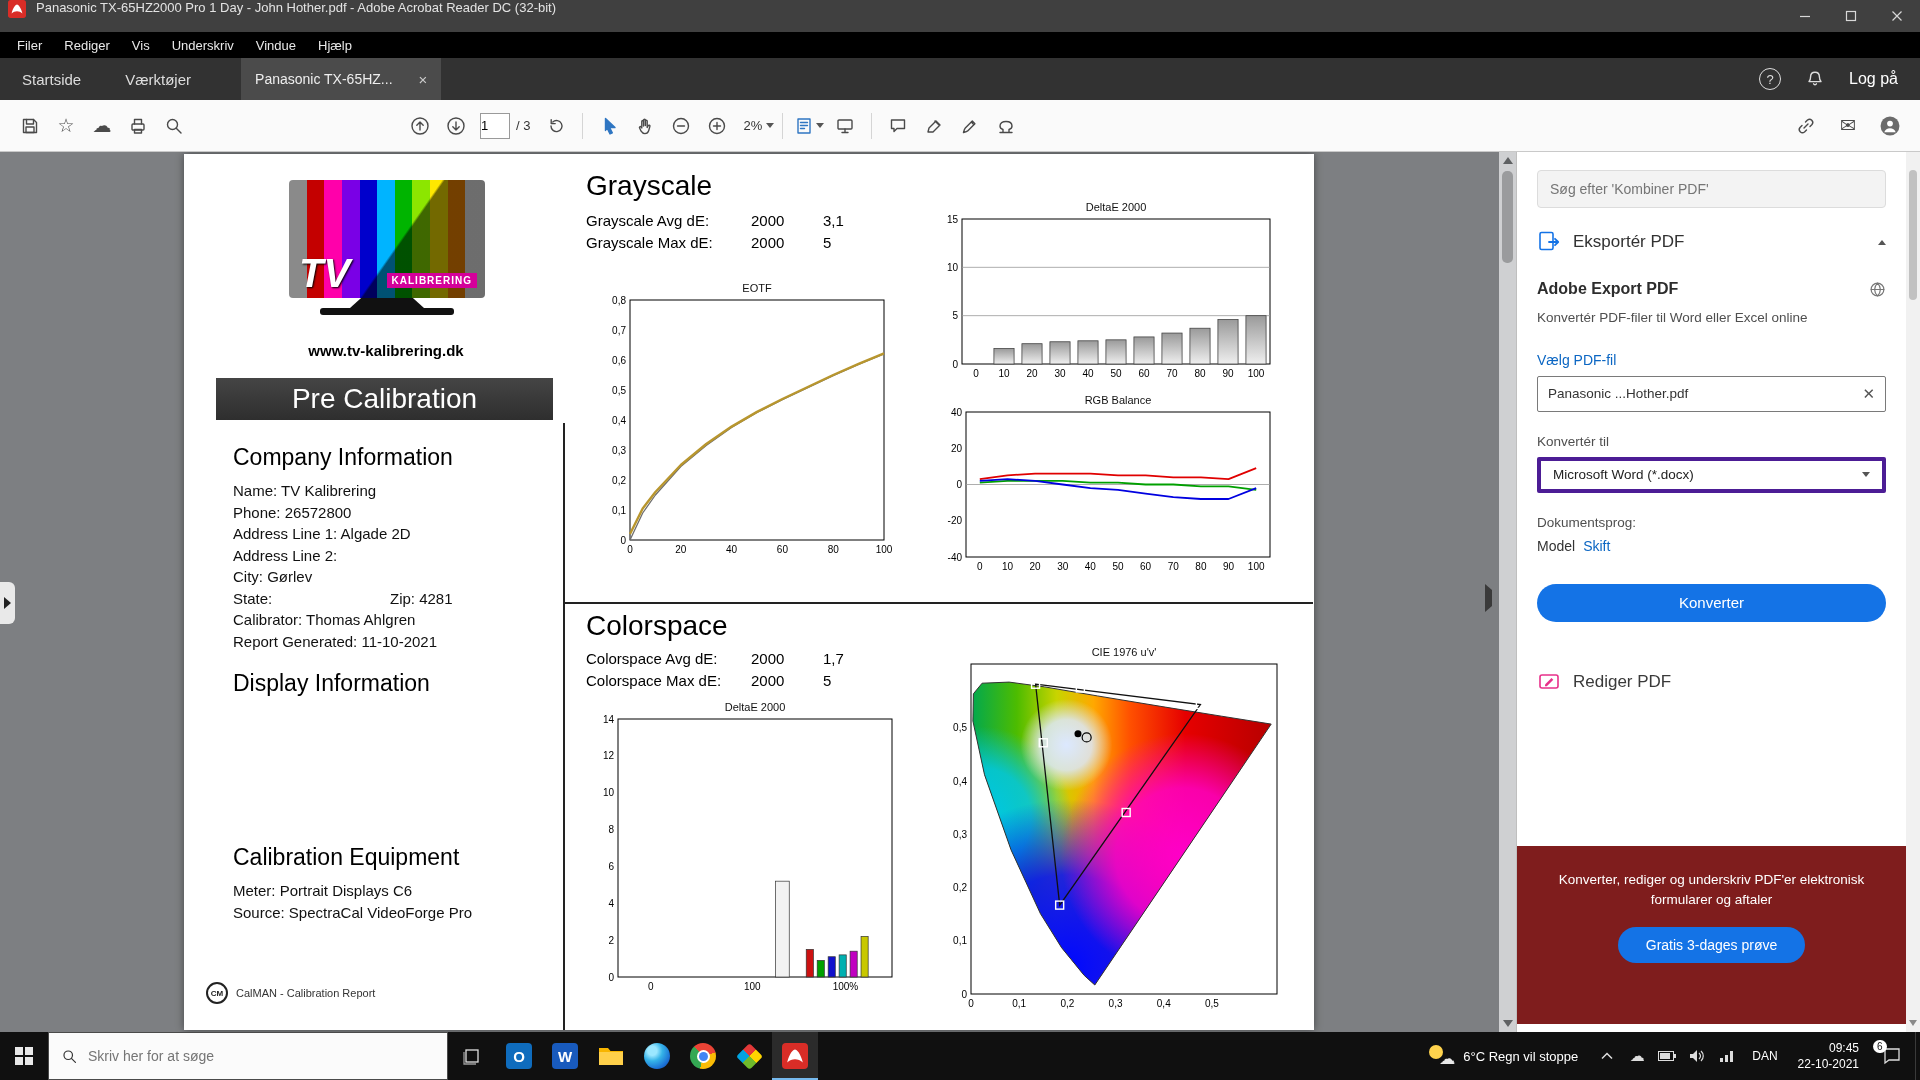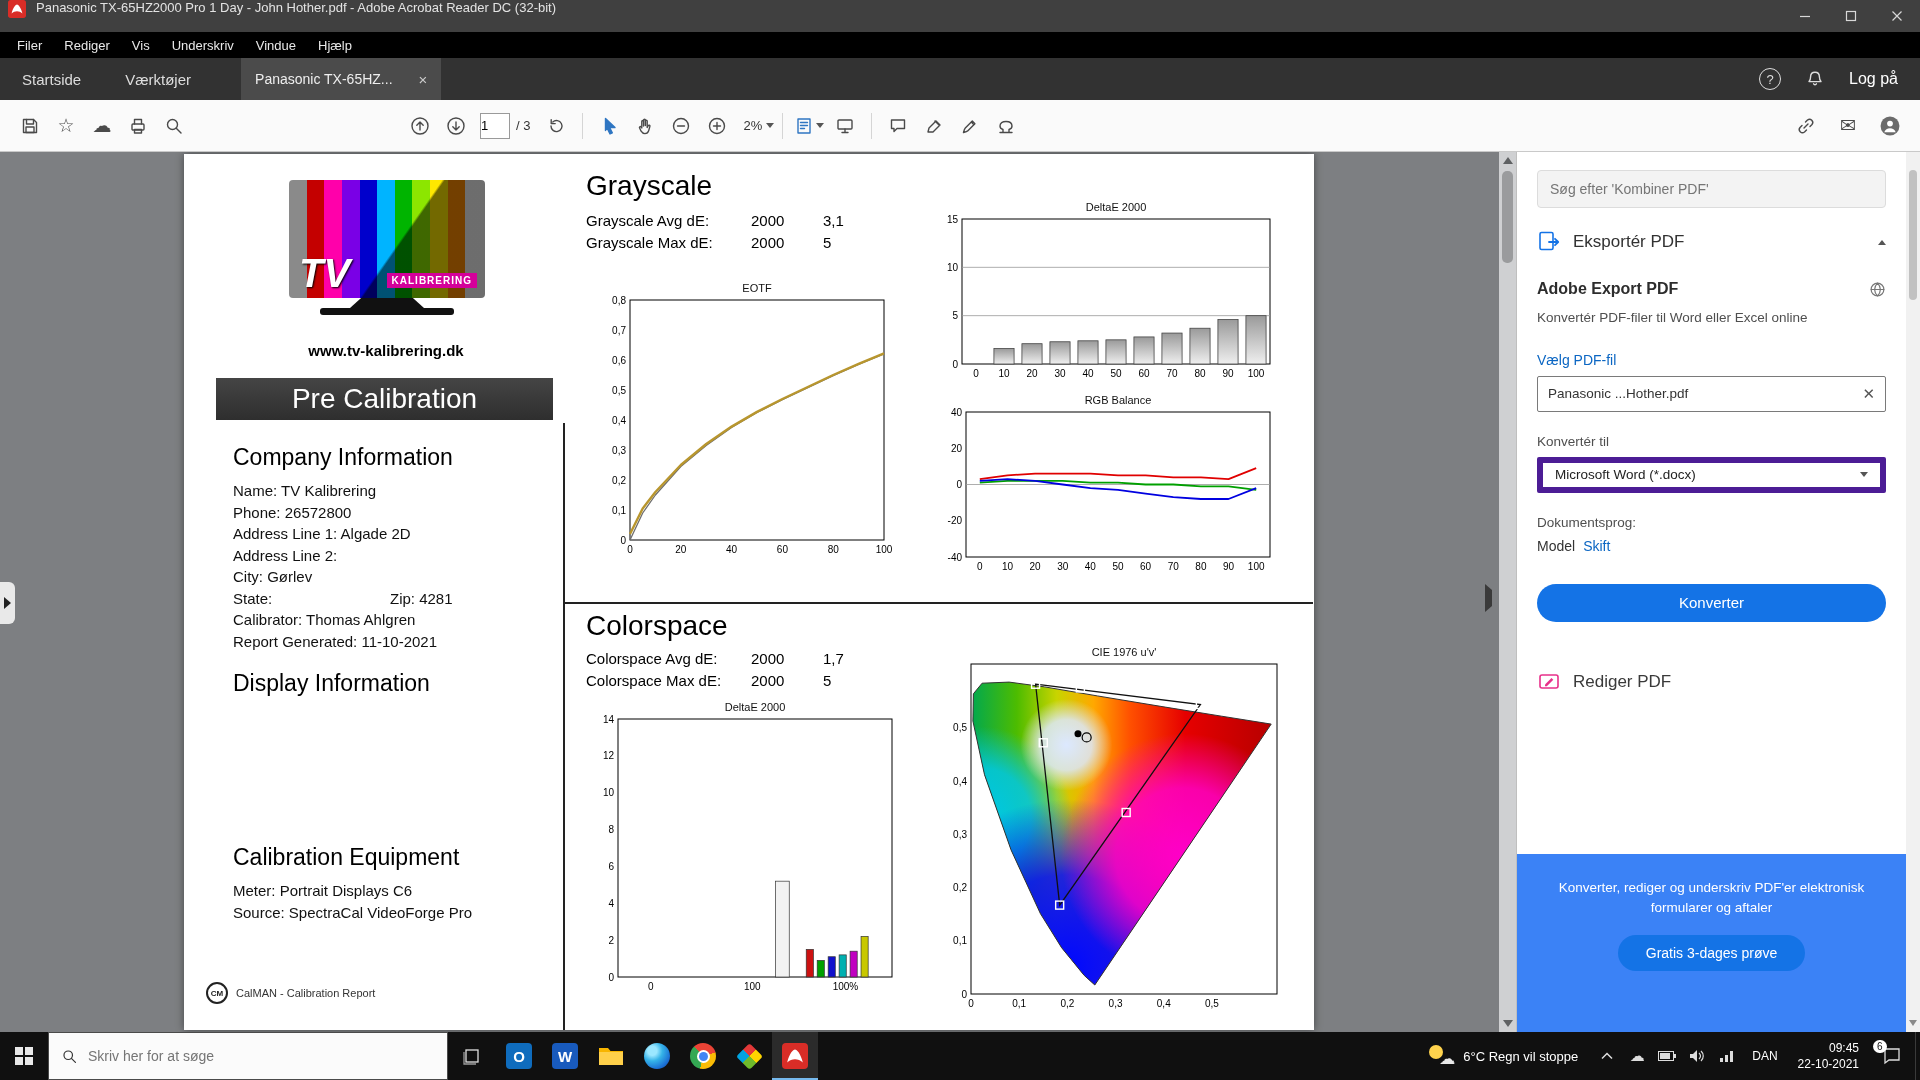"Microsoft Word (*.docx)" .pselect { border: 6px solid #4c1d95 -> 4px solid #4c1d95 }
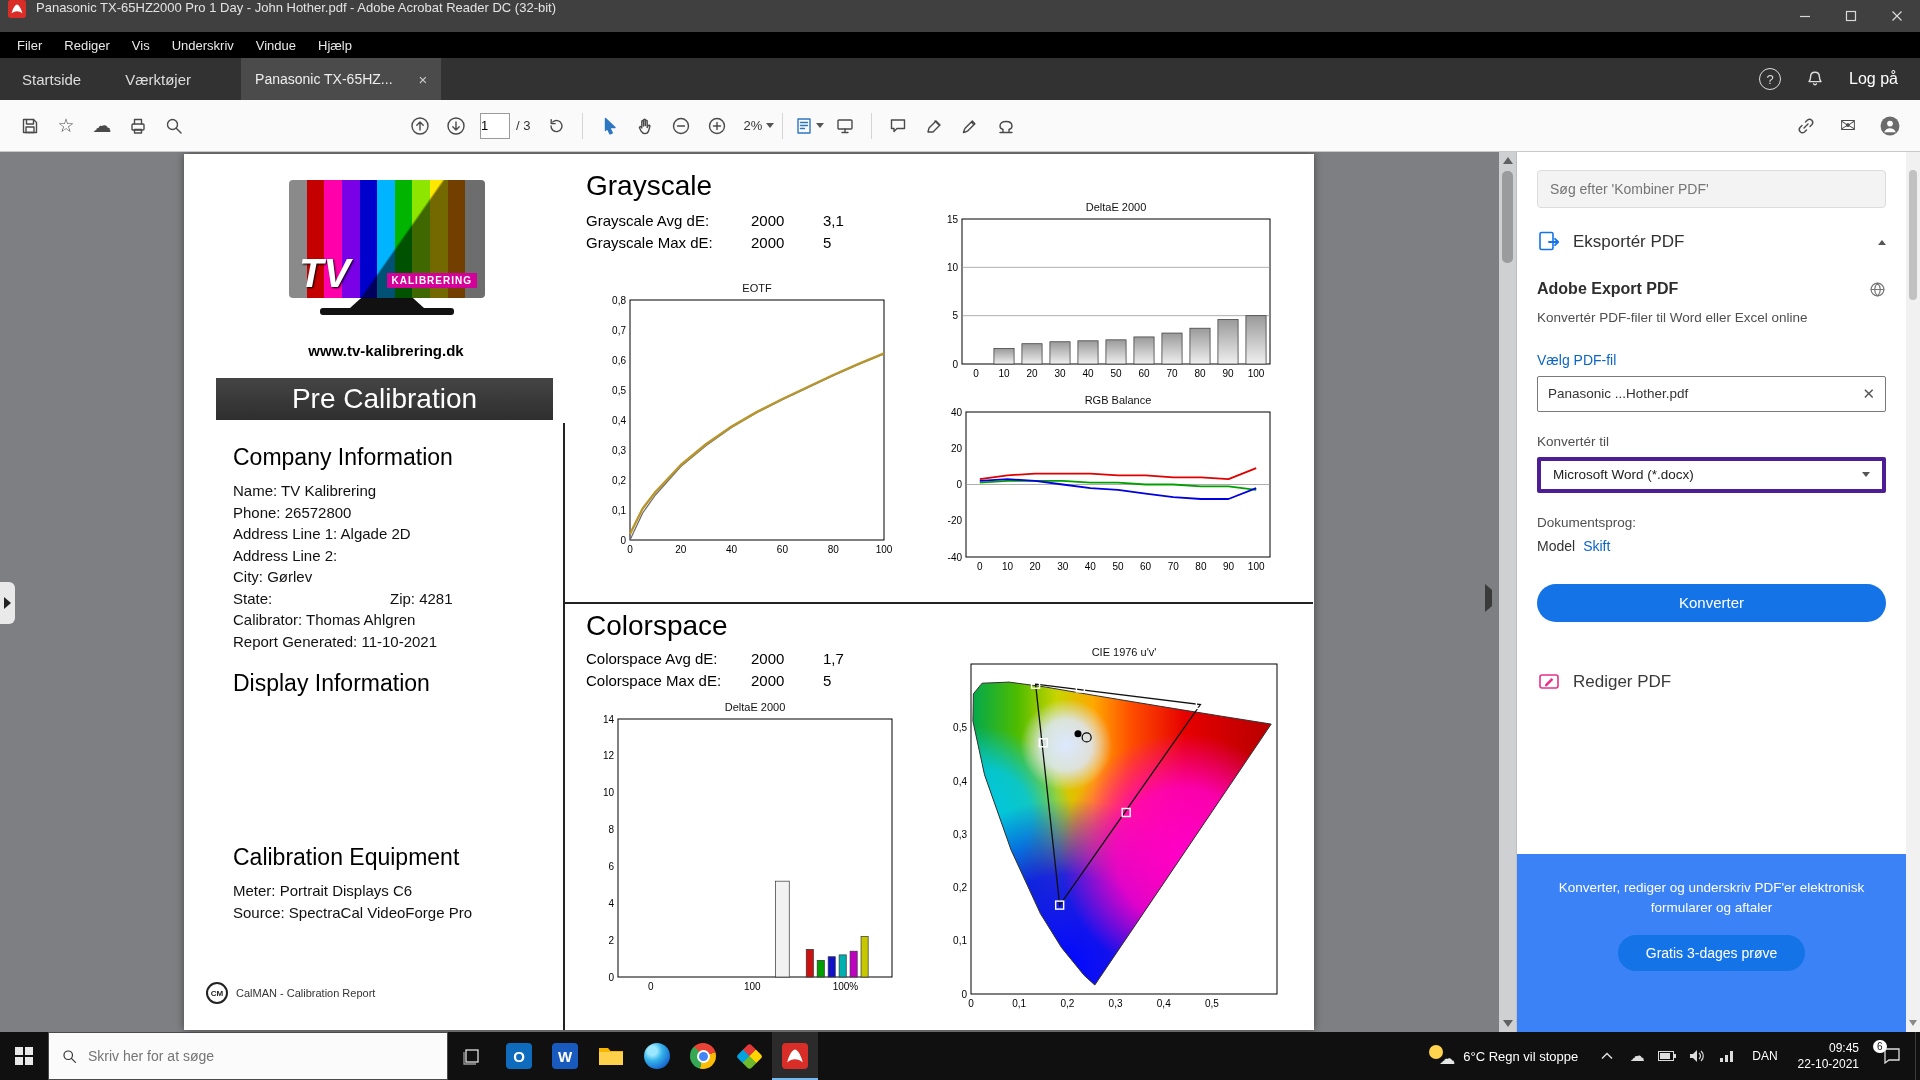"Konverter, rediger og underskriv PDF'er" .promo { background: #3b82f6 -> #7f1d1d; bottom: 0 -> 8px }
